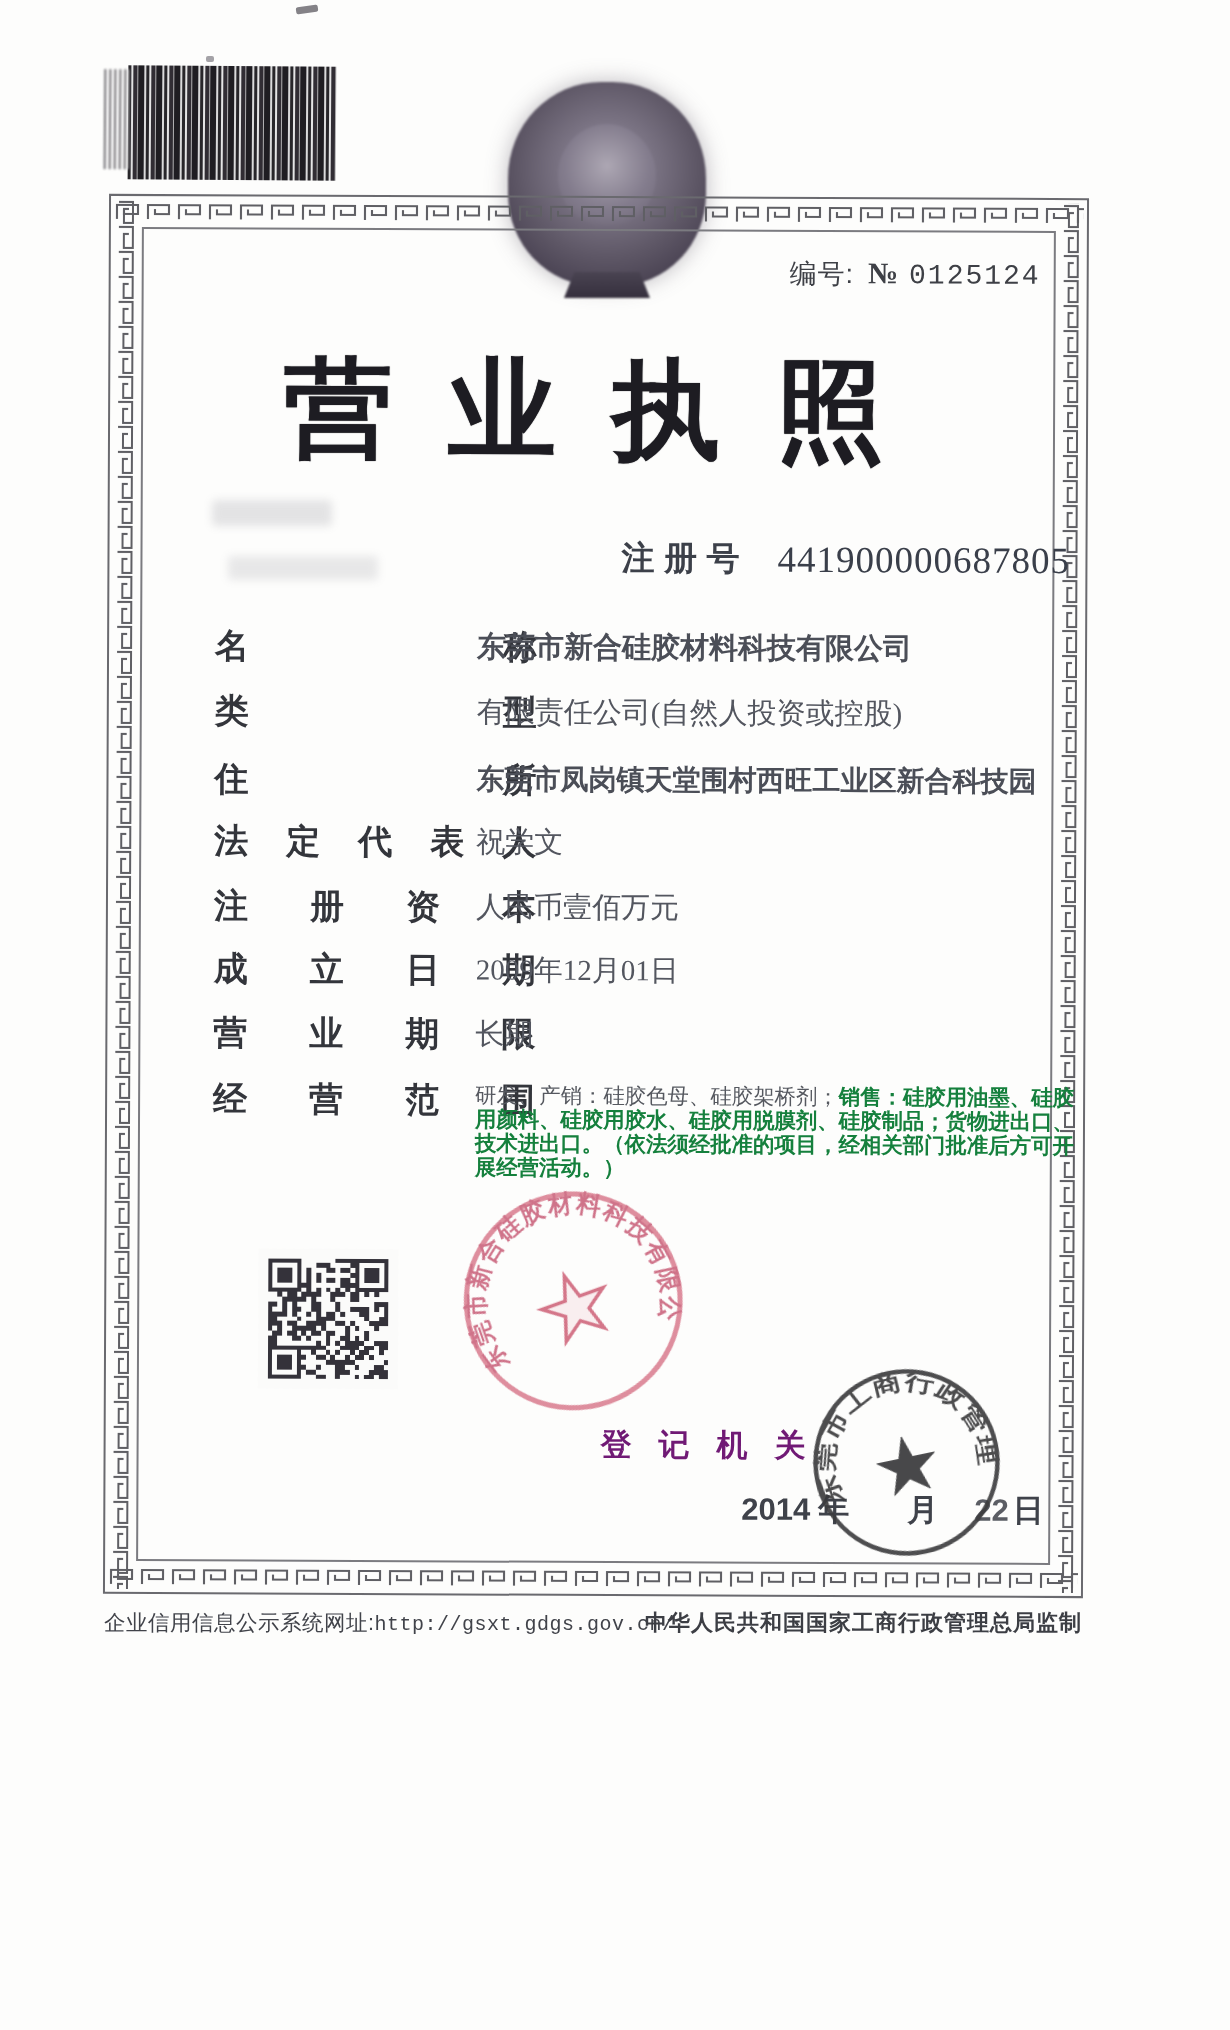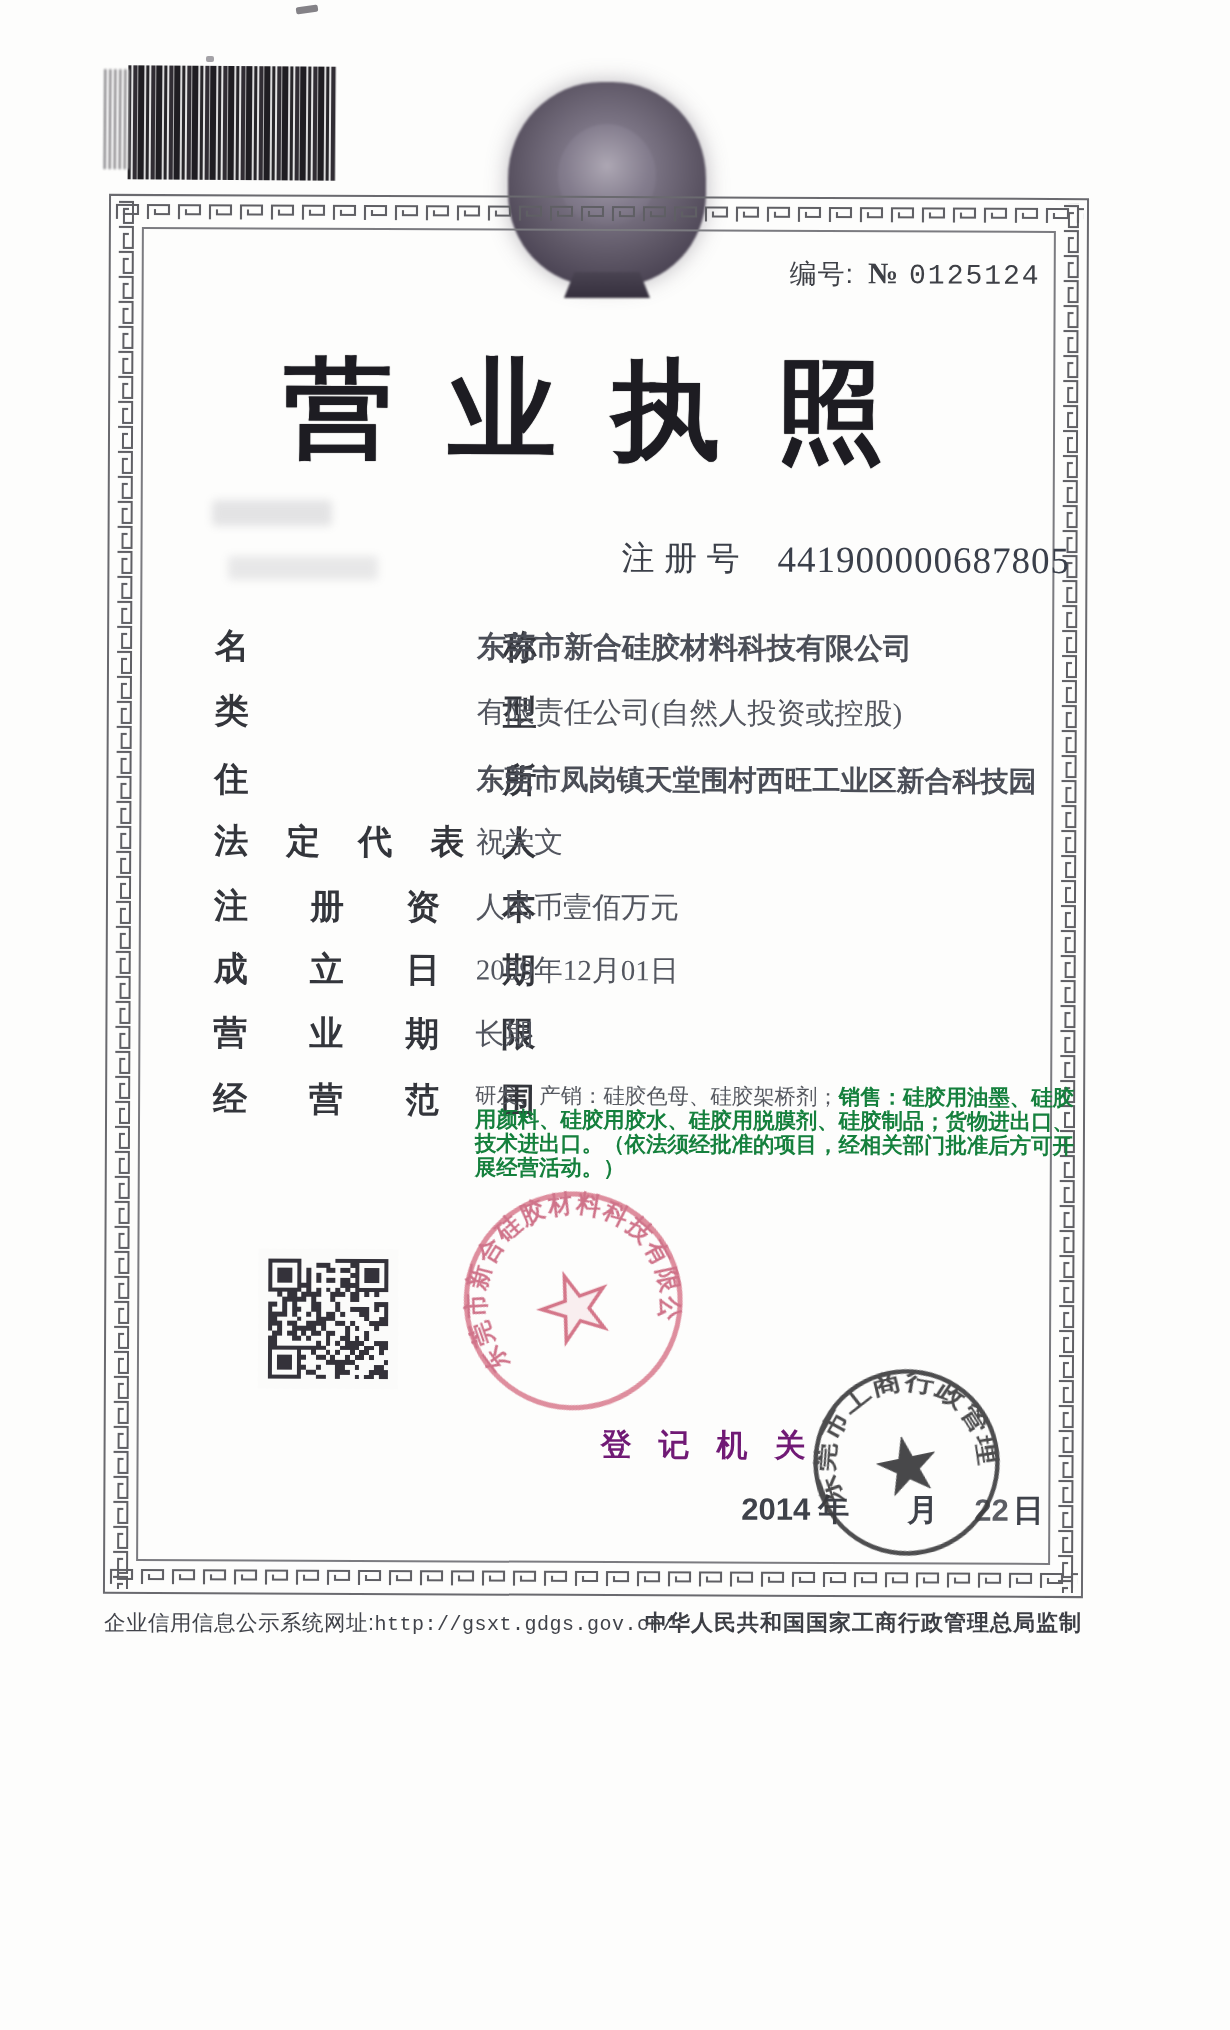"注册号" .regno-label { font-weight: 400 -> 700 }
